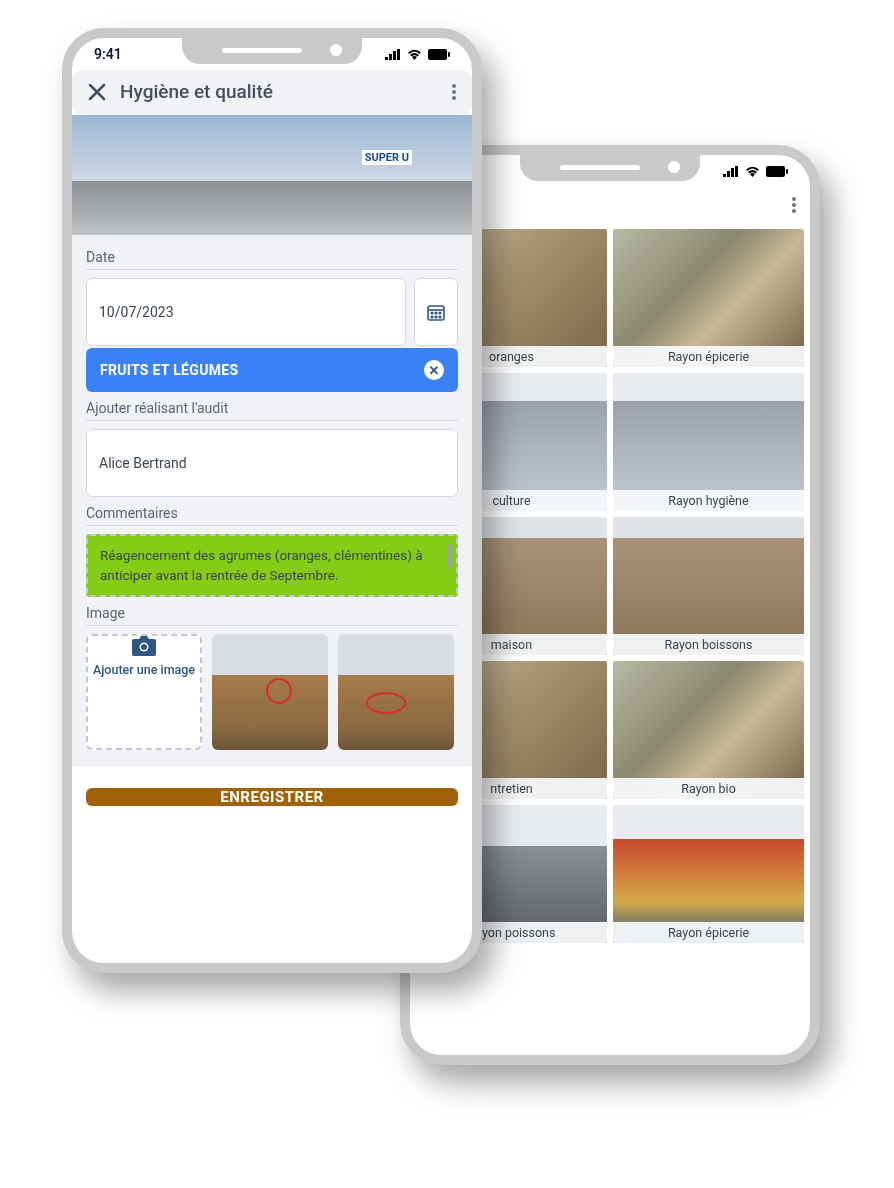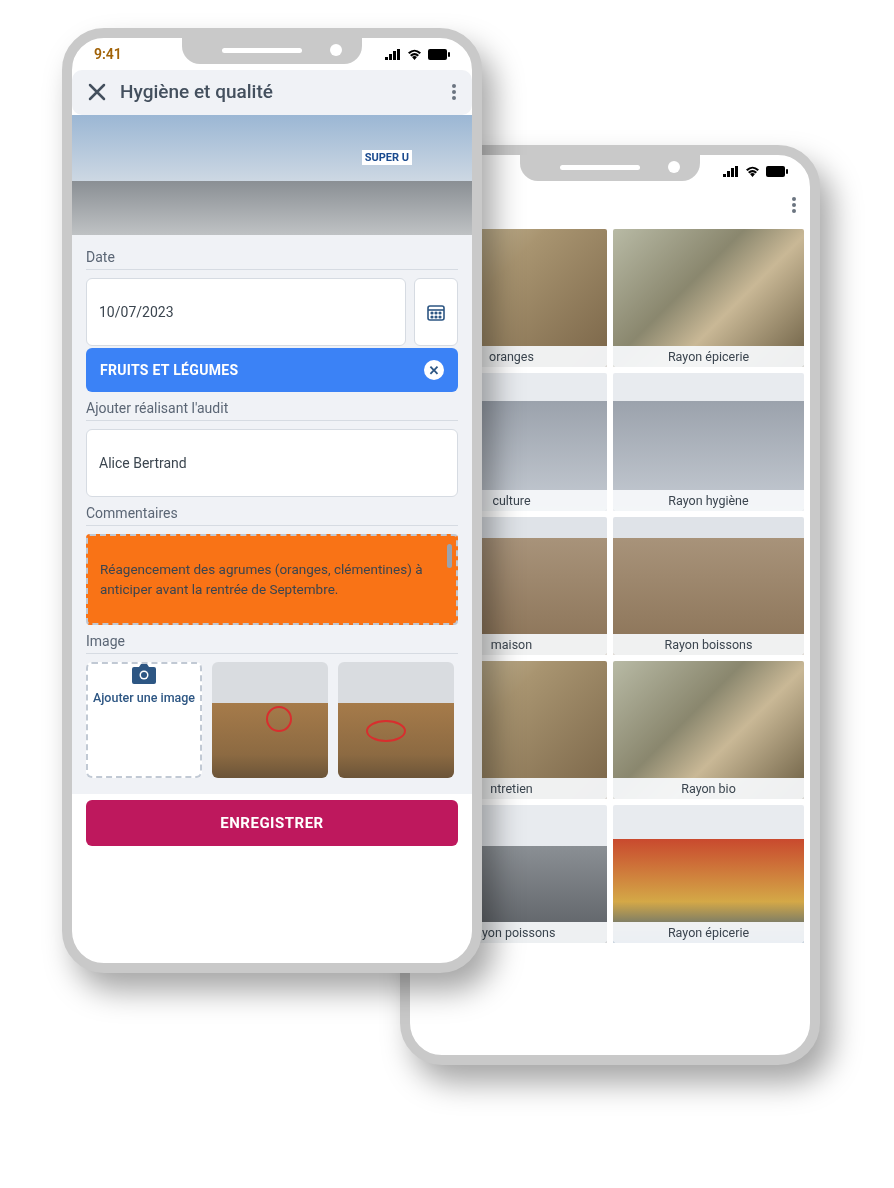"9:41" .statusbar { color: #a16207 -> #0f172a }
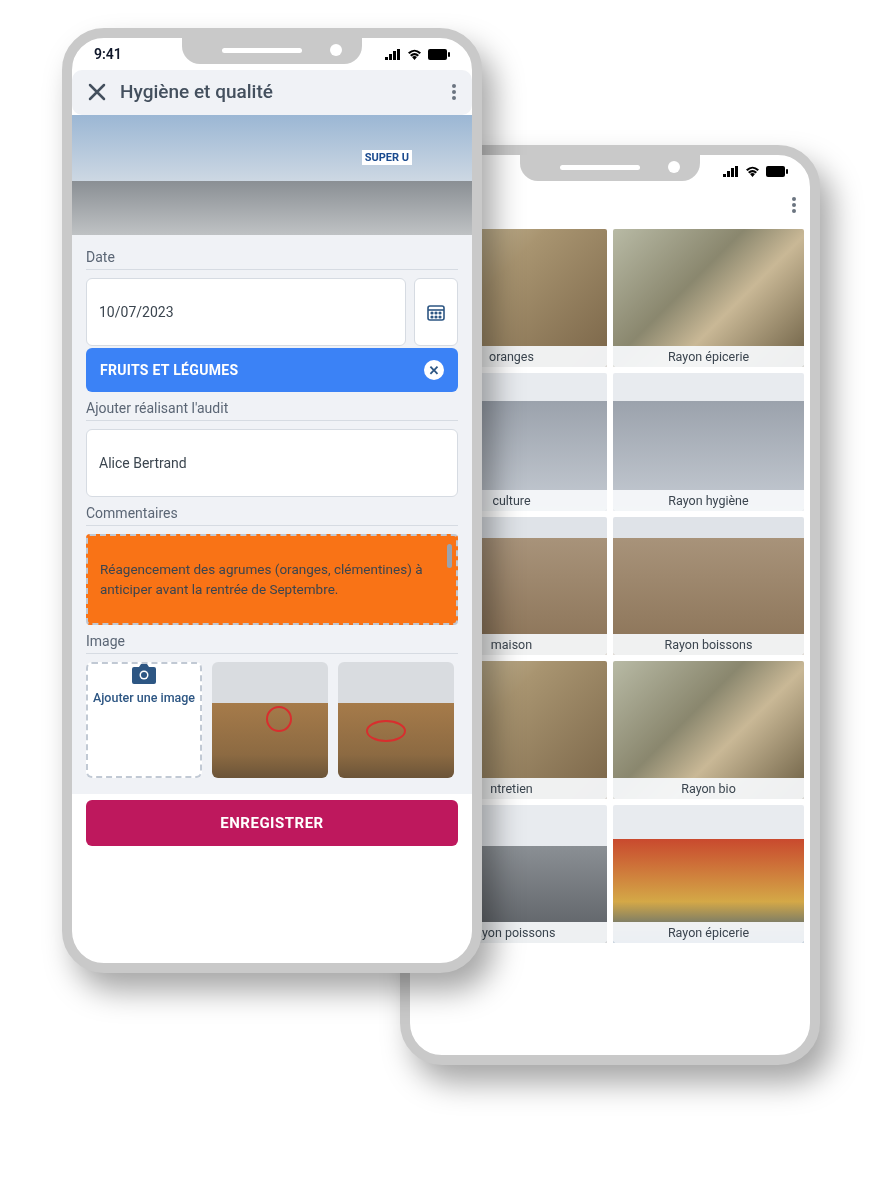"Réagencement des agrumes (oranges," .textarea { background: #f97316 -> #84cc16; padding: 24px 12px -> 10px 12px }
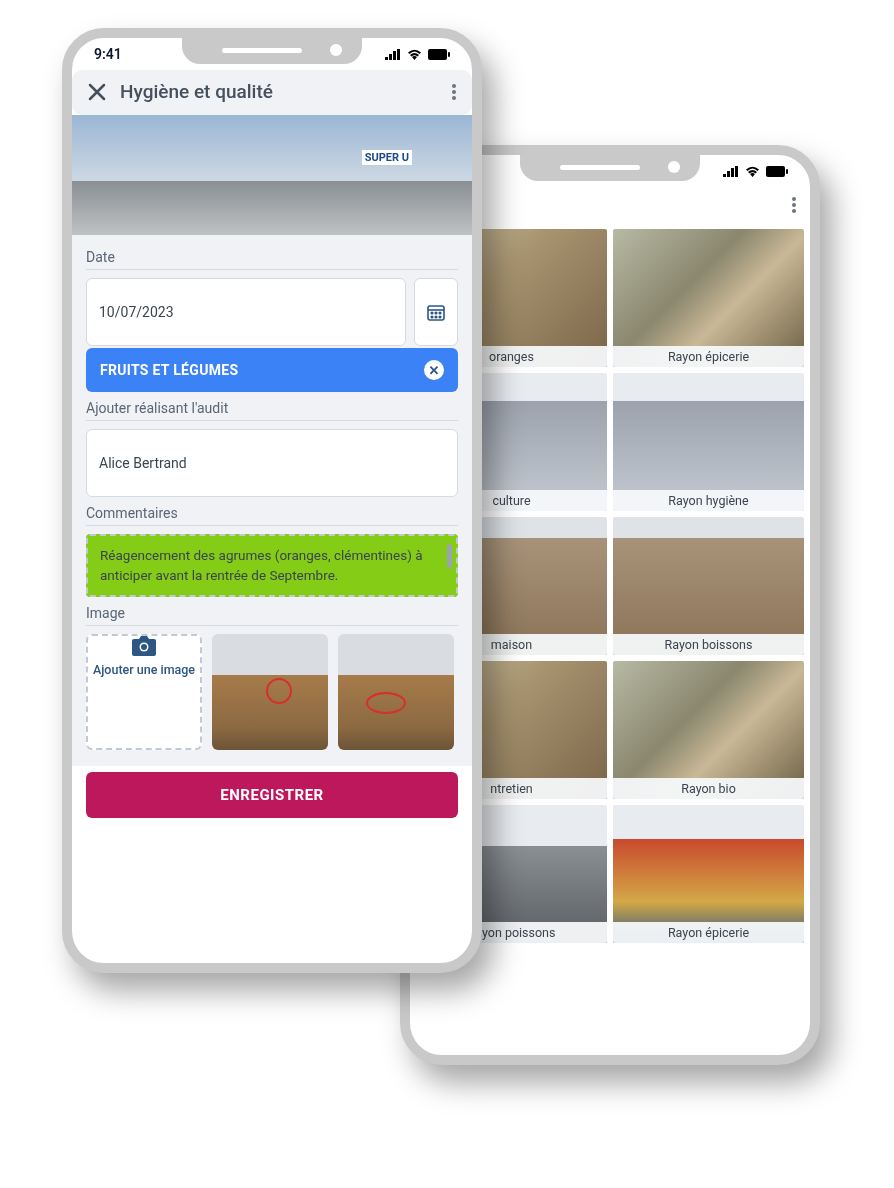"ENREGISTRER" .save-btn { background: #be185d -> #a16207; margin: 6px 14px 0 -> 22px 14px 0; padding: 14px -> 0 }
